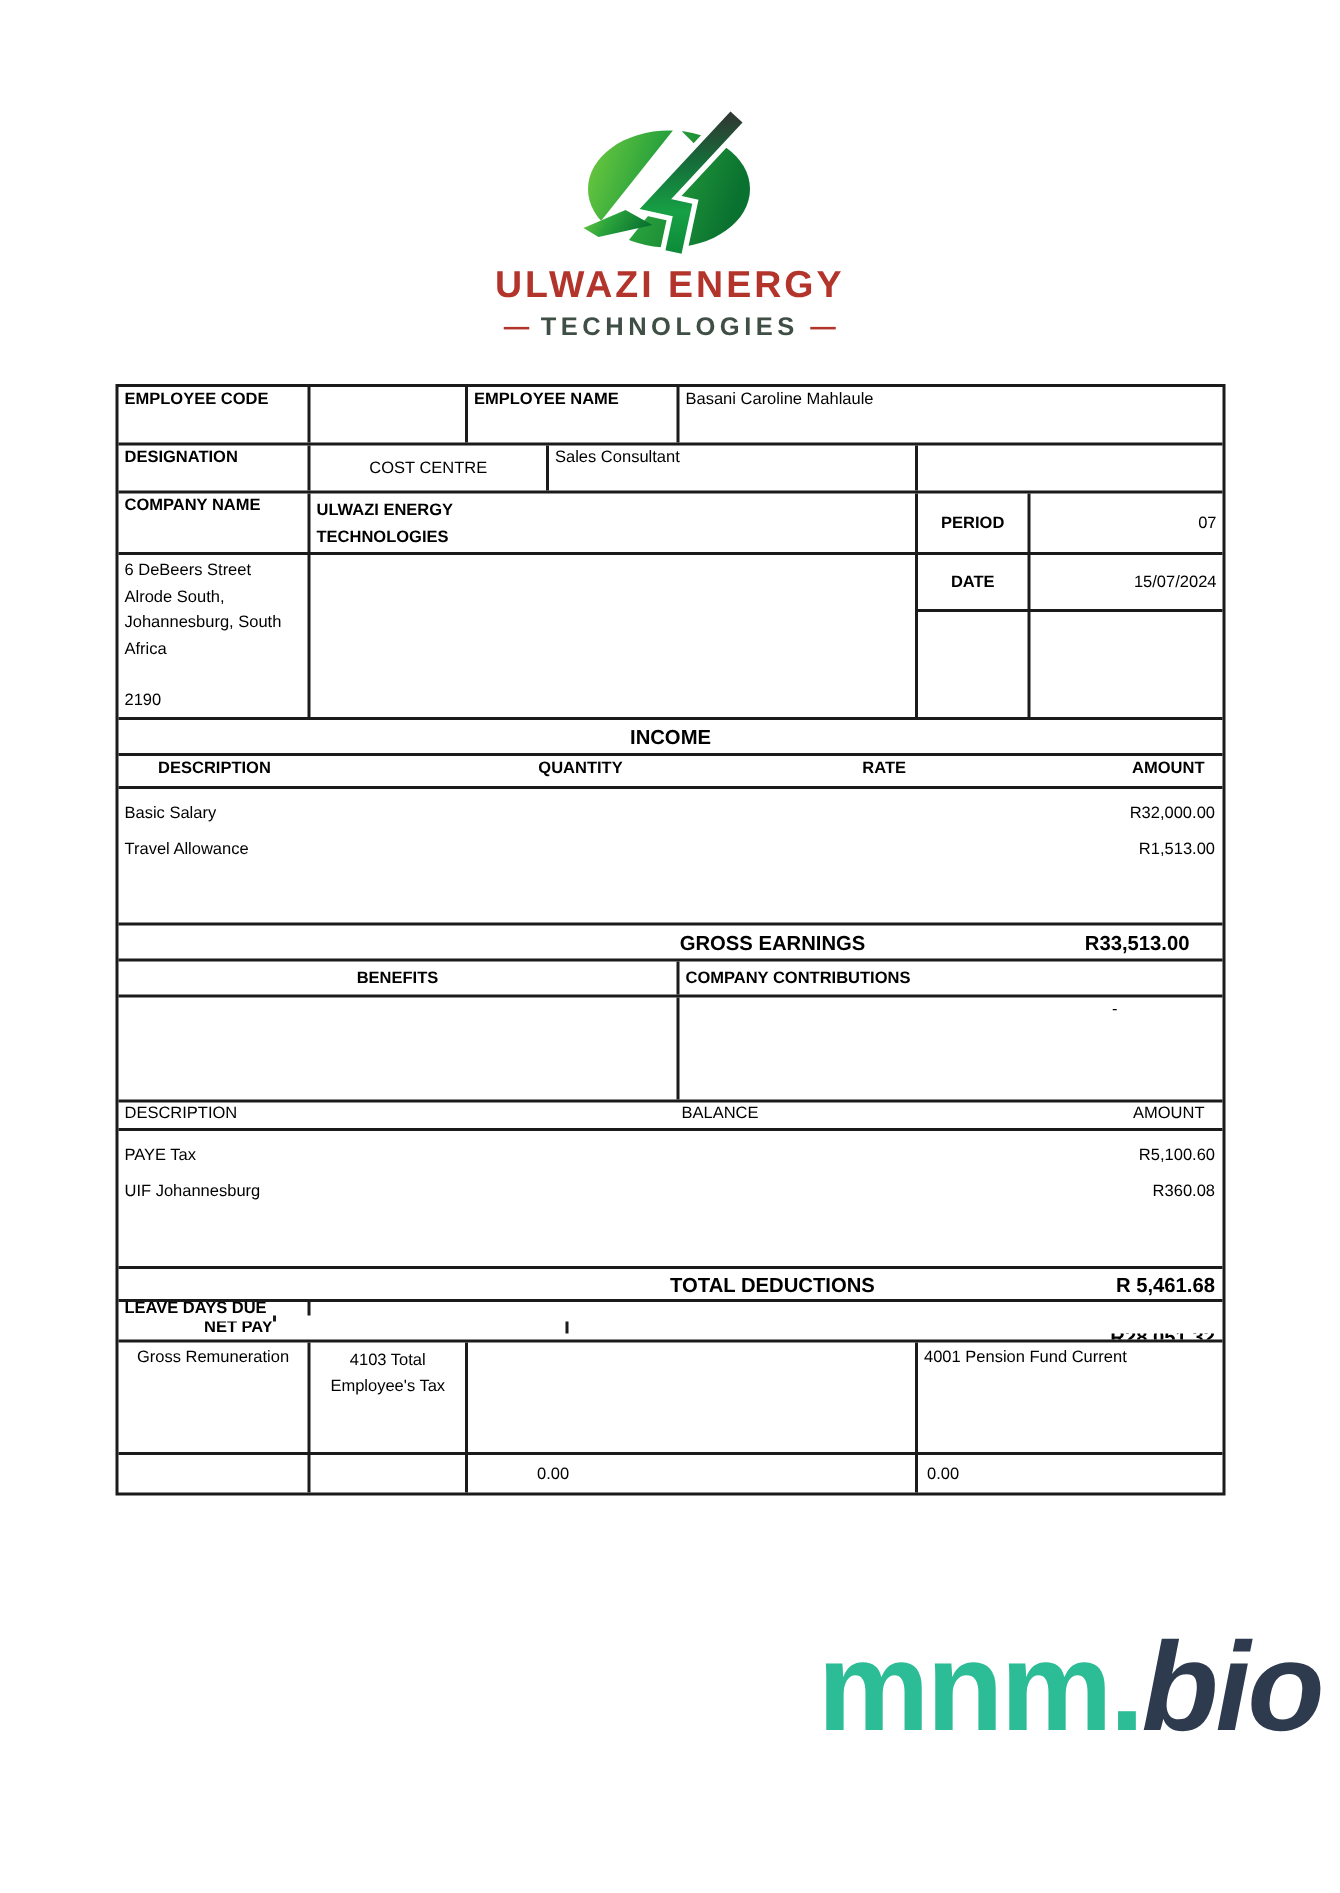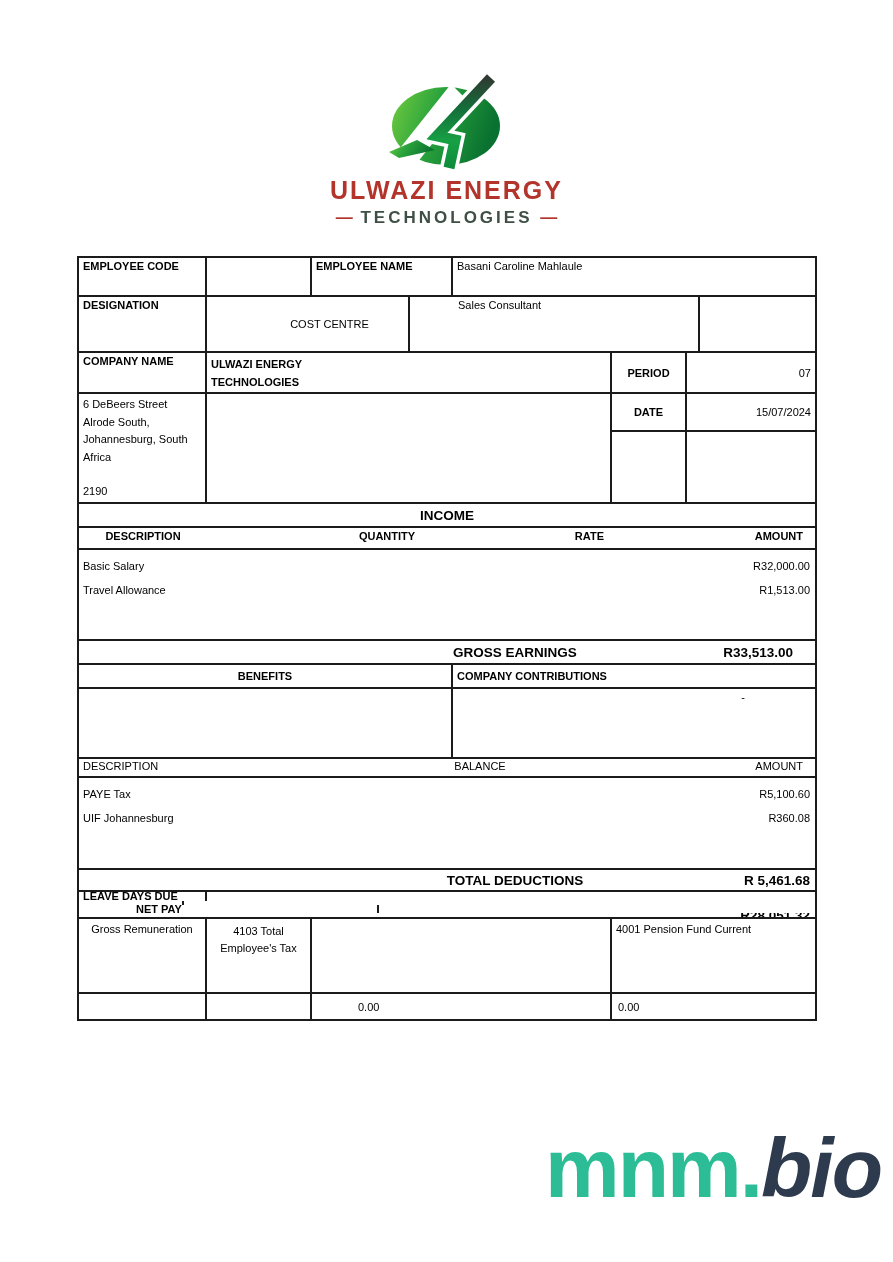"DESIGNATION" div.row { gap: 44px -> none; height: 56px -> 32px }
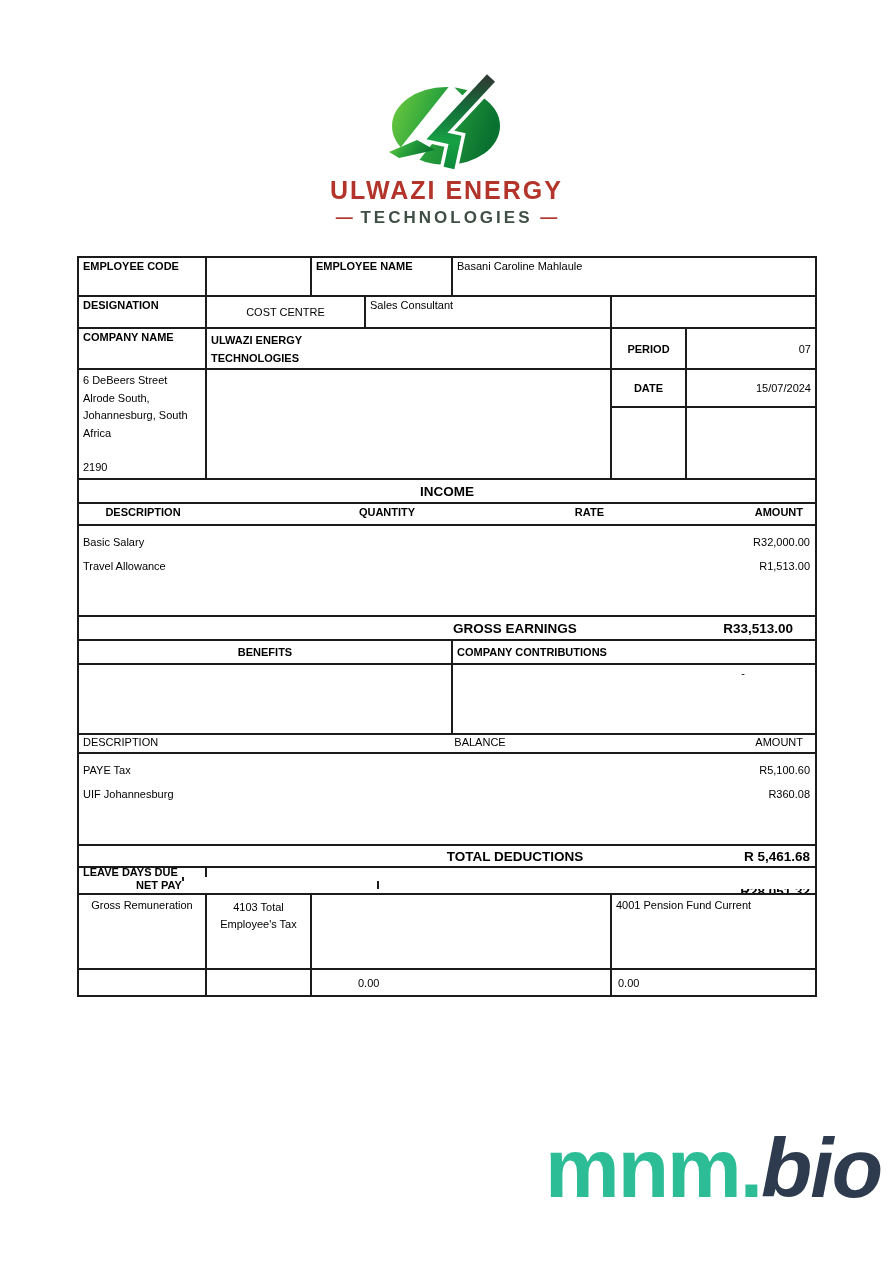"mnm.bio" .watermark { top: 1126px -> 1082px }
